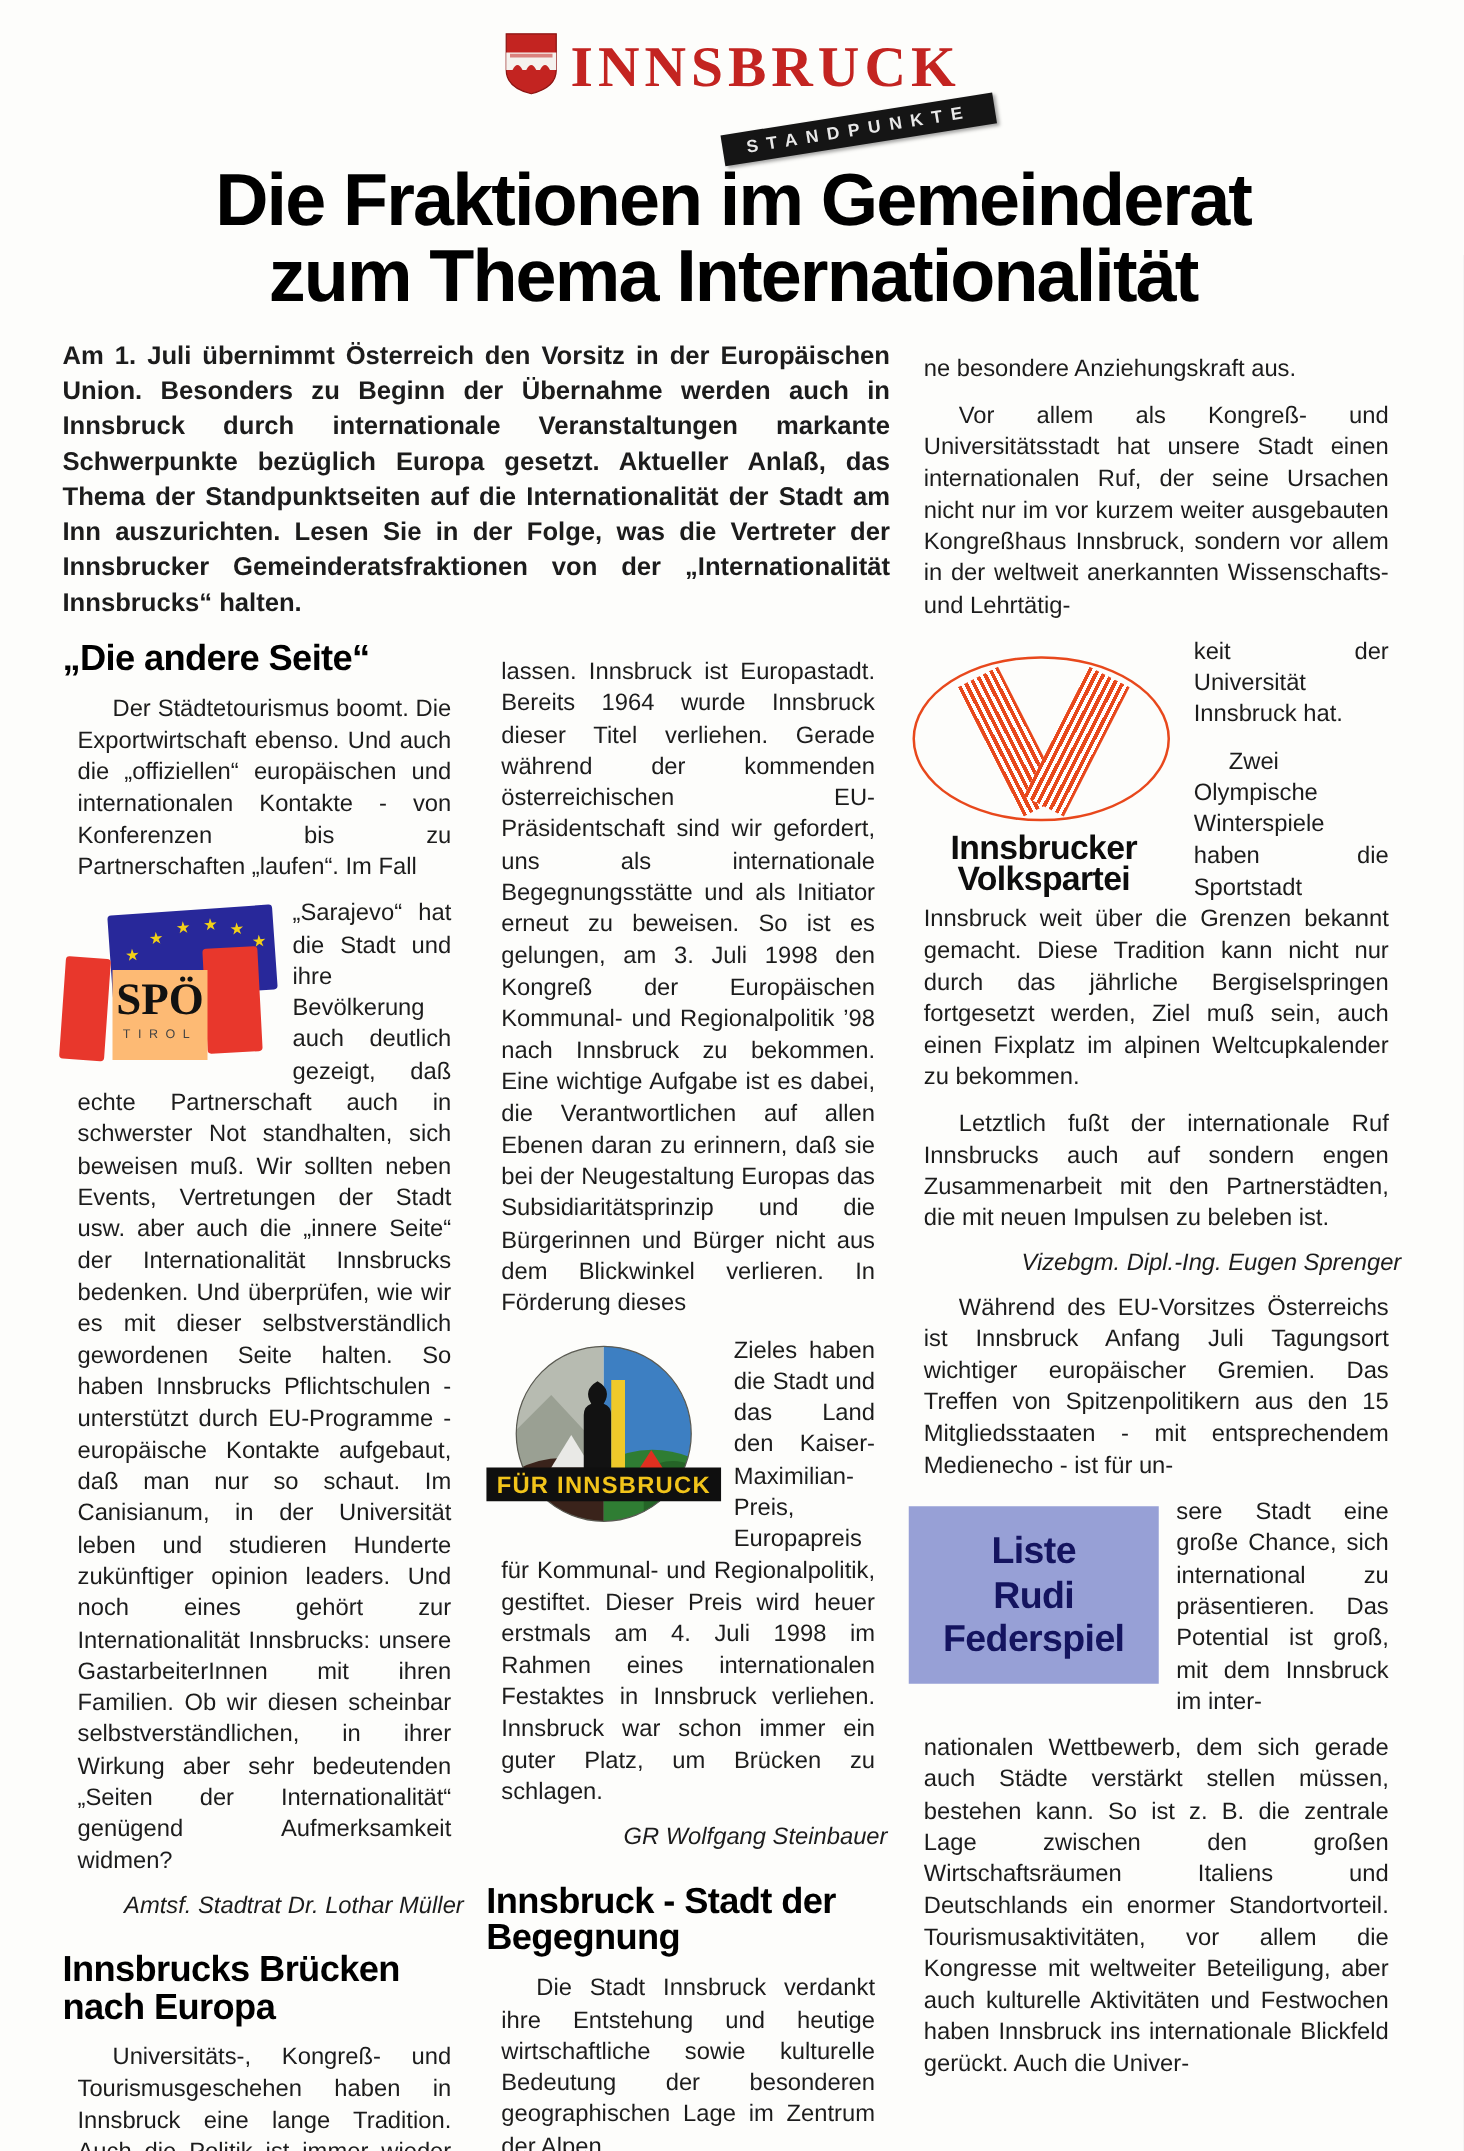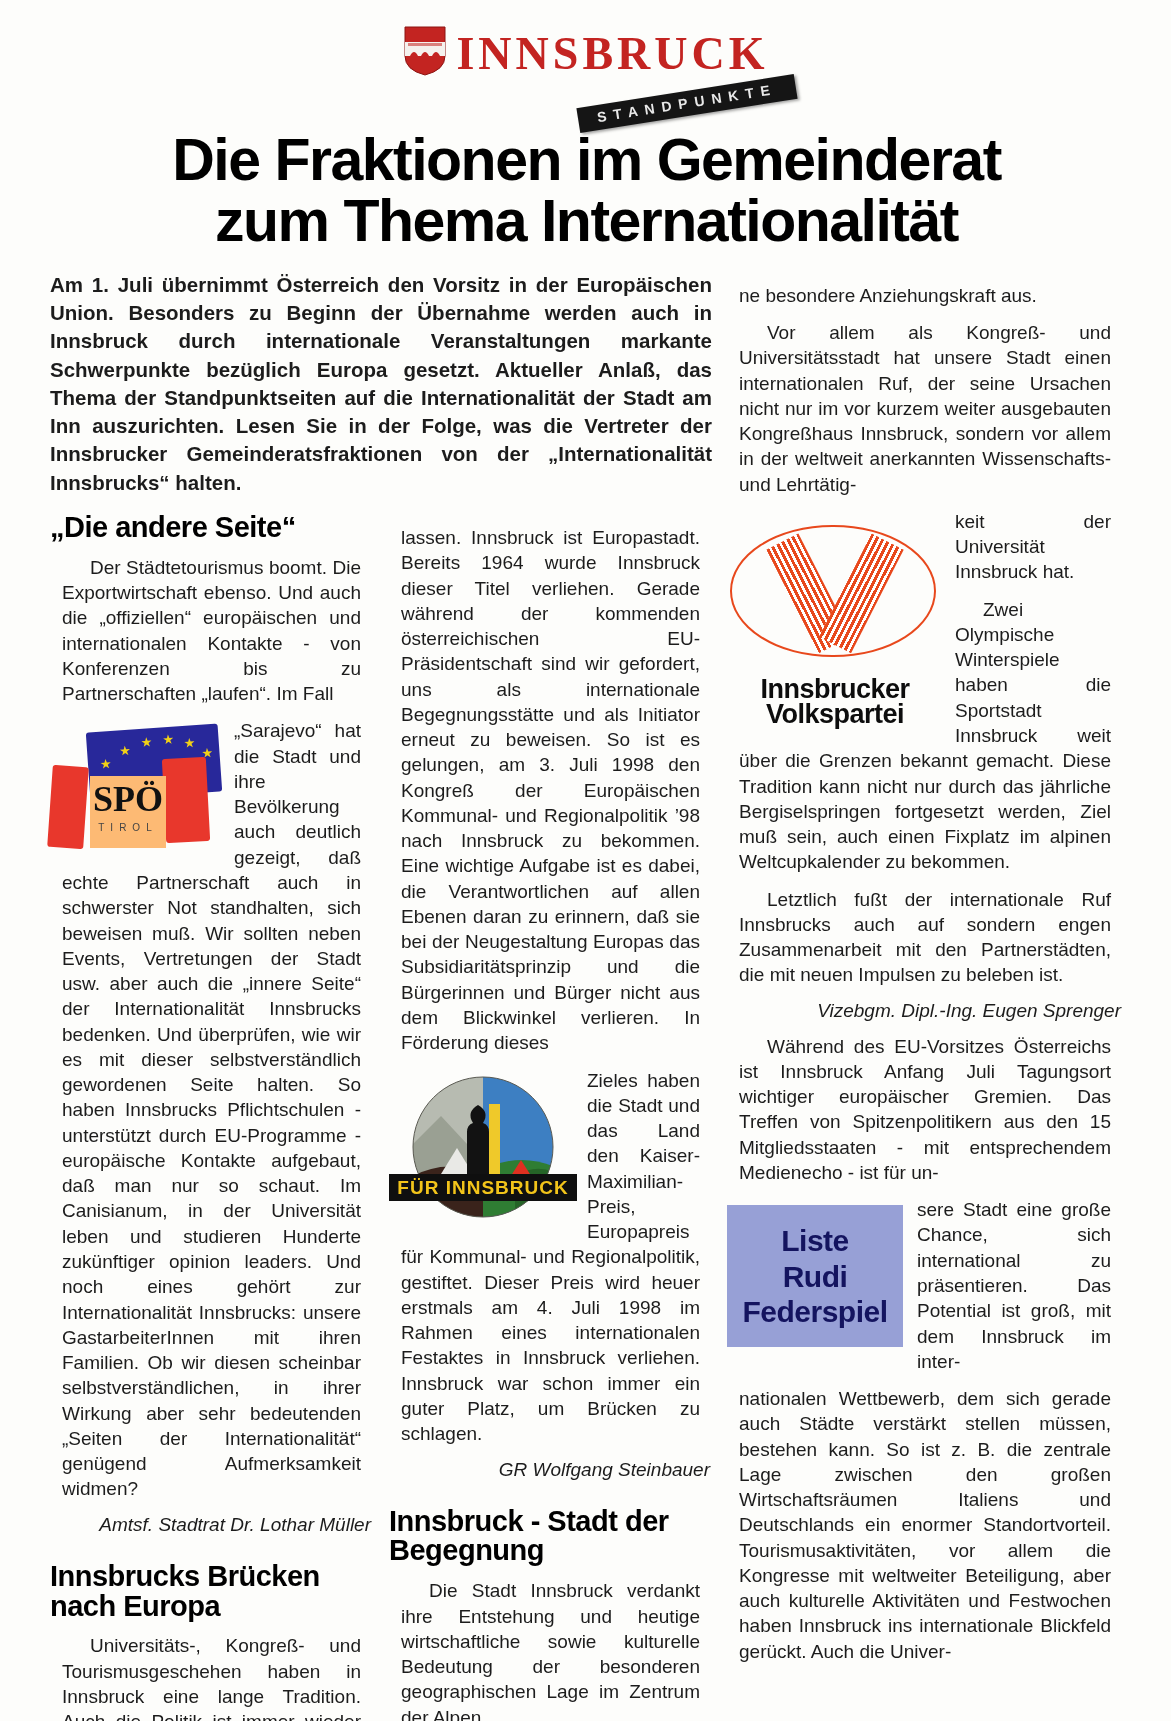"Innsbrucker" .vp-name { margin-top: 12px -> 1px }
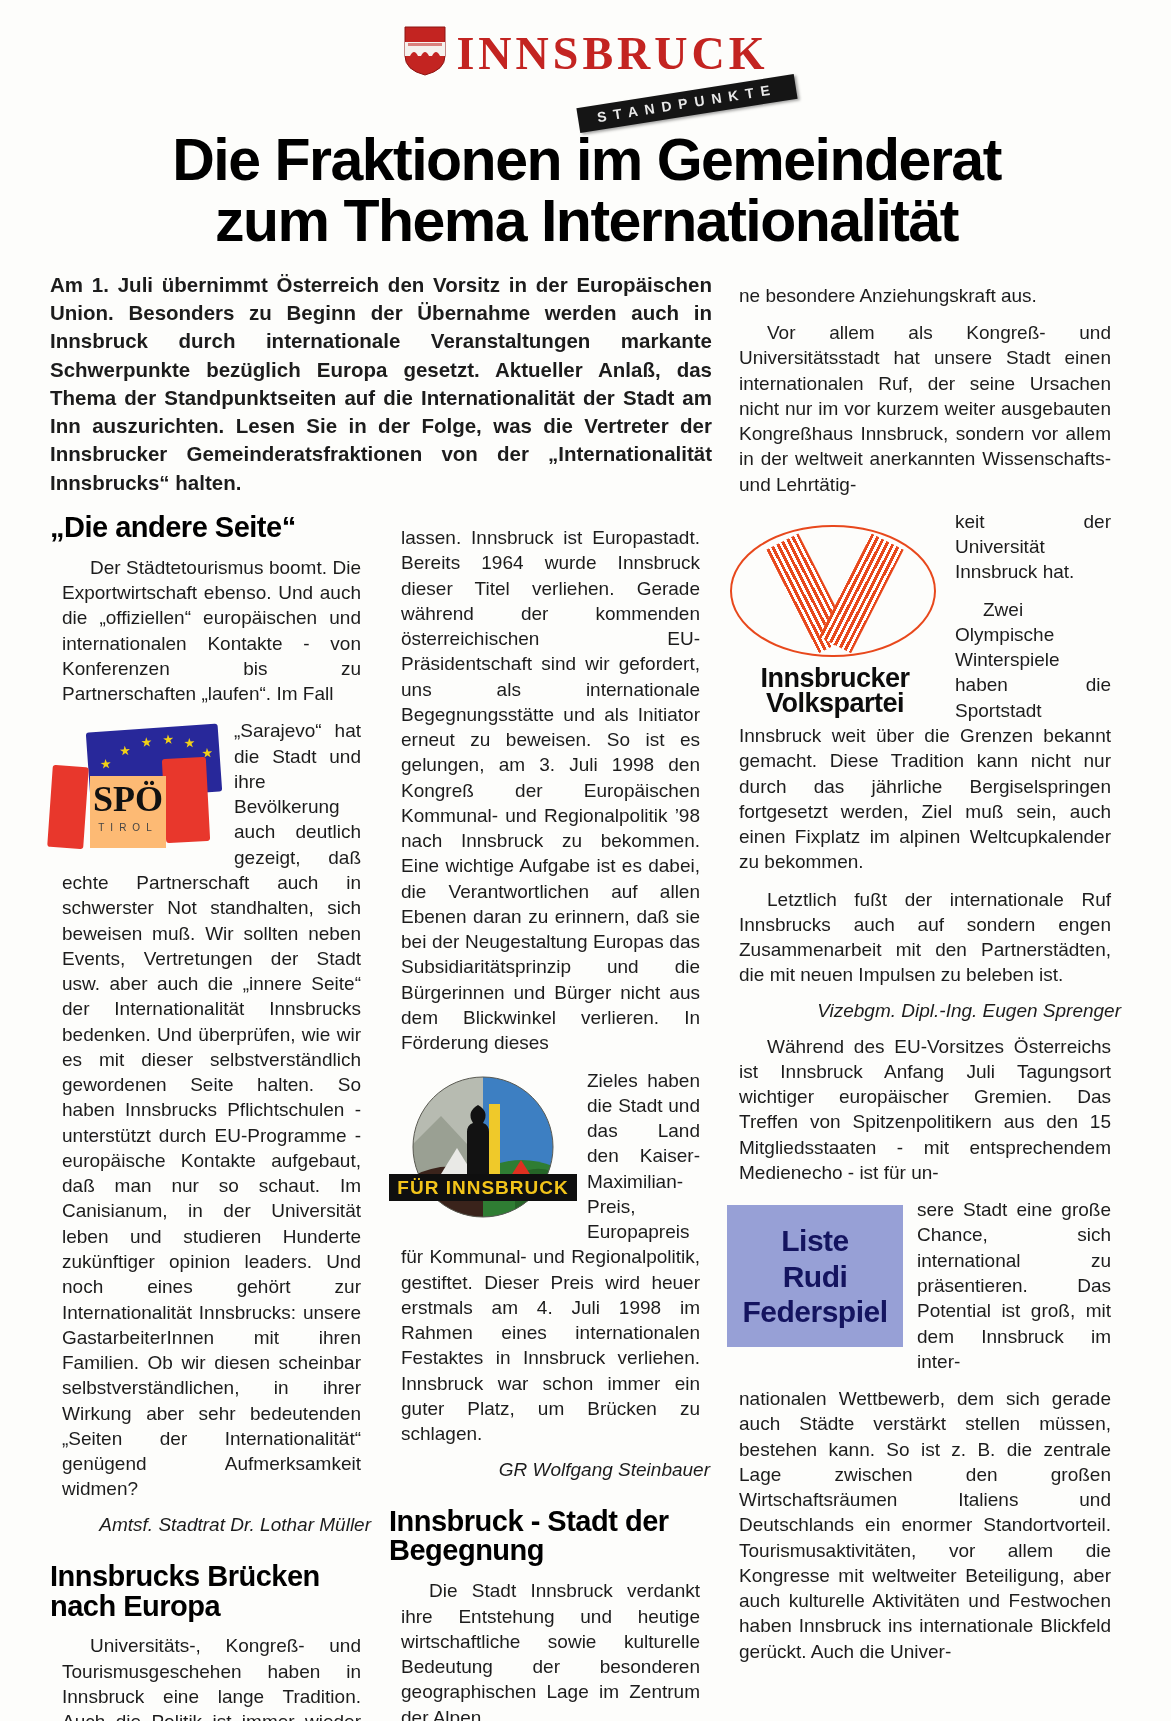"Liste" .fed-logo { width: 176px -> 200px }
